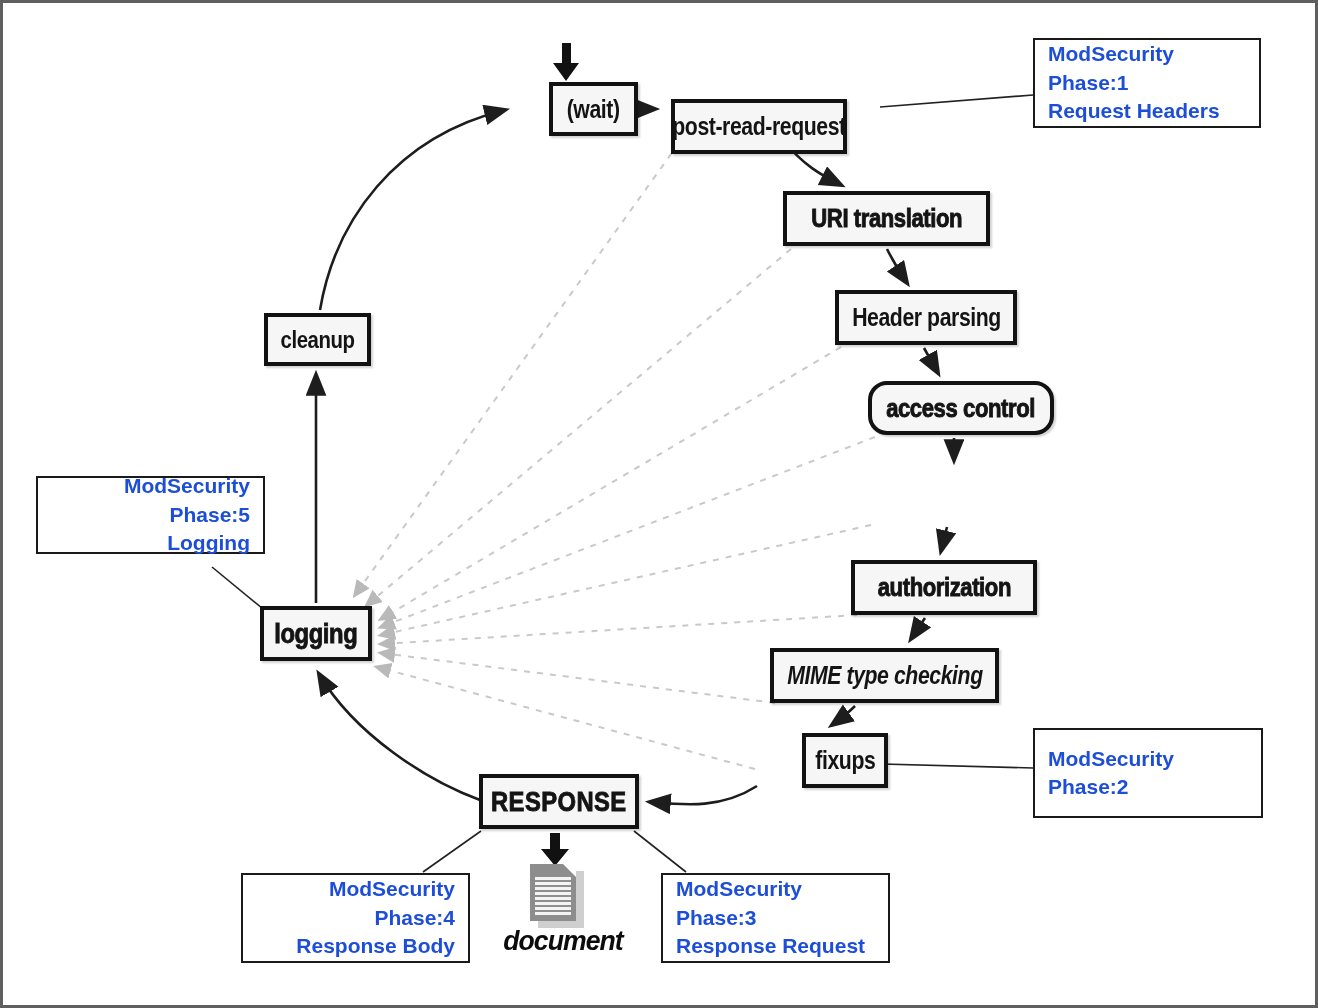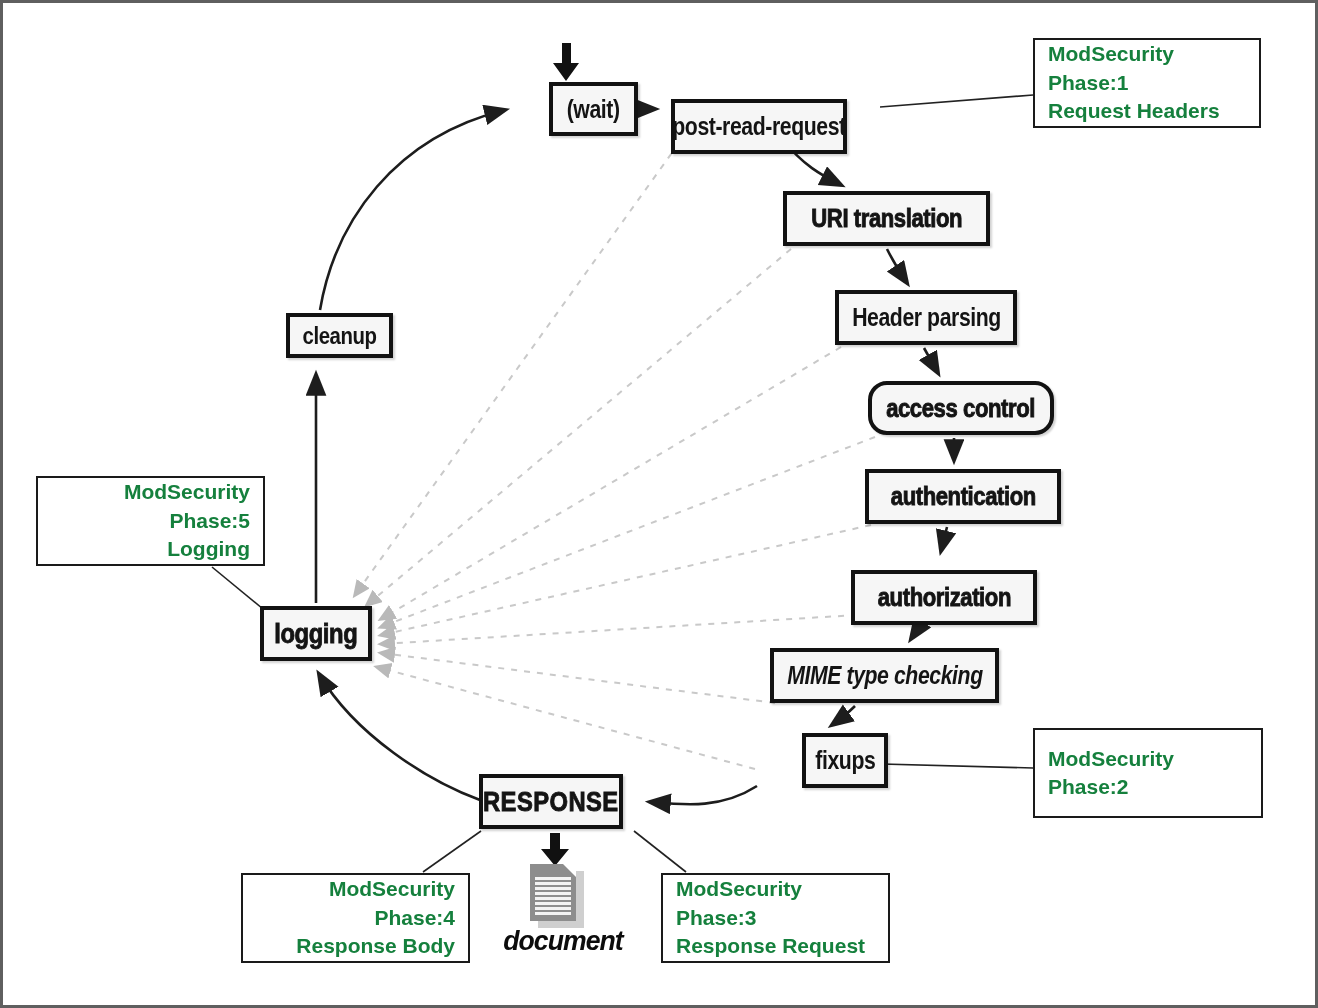"ModSecurity Phase:1" .callout { color: #15803d -> #1d4ed8 }
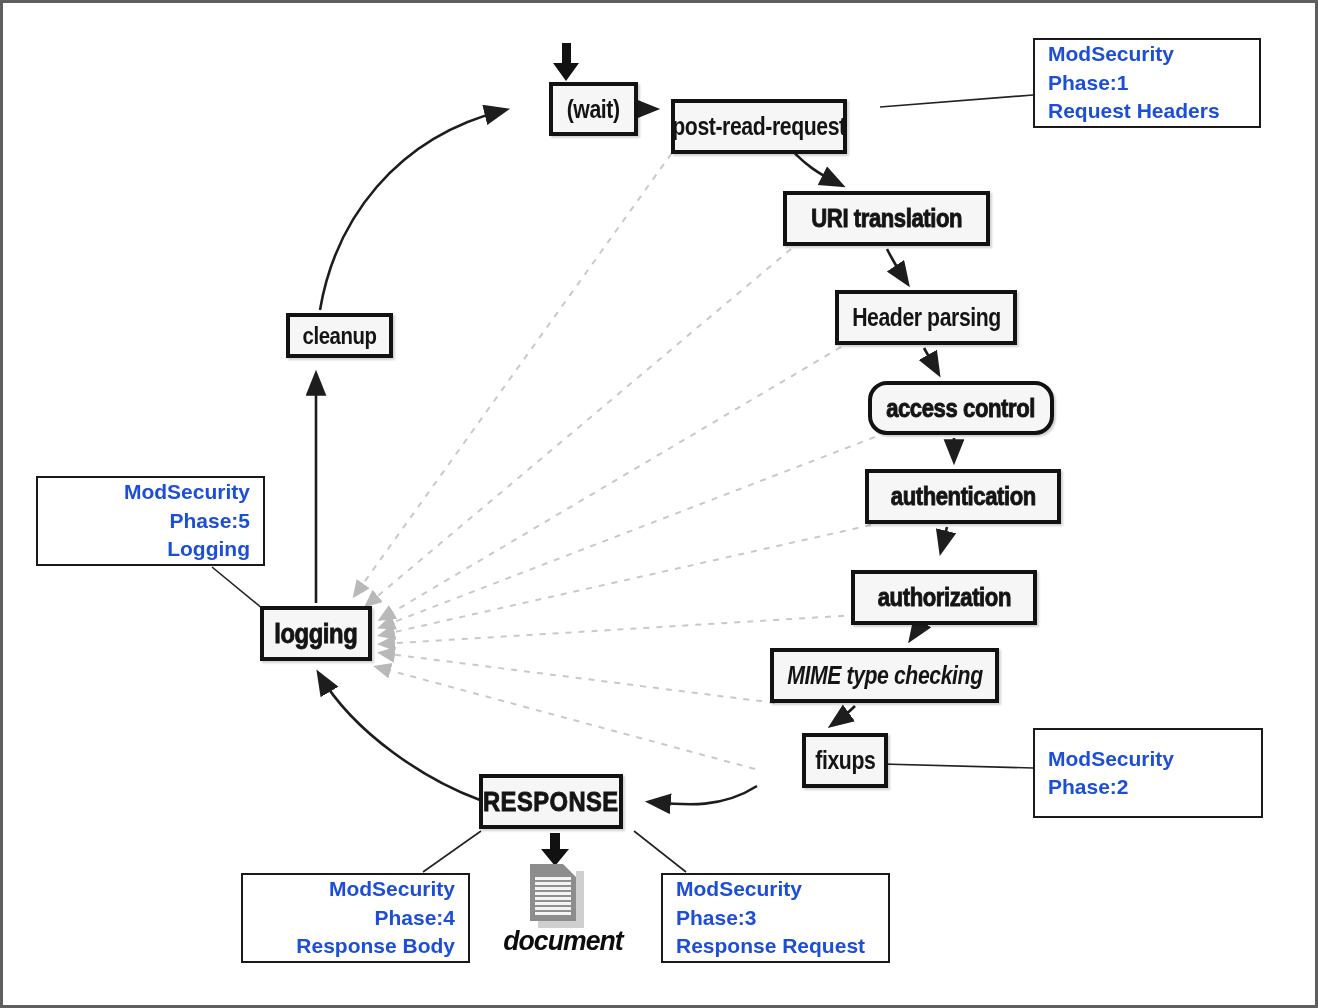"cleanup" .n-clean { height: 45px -> 53px; margin-left: 22px -> none }
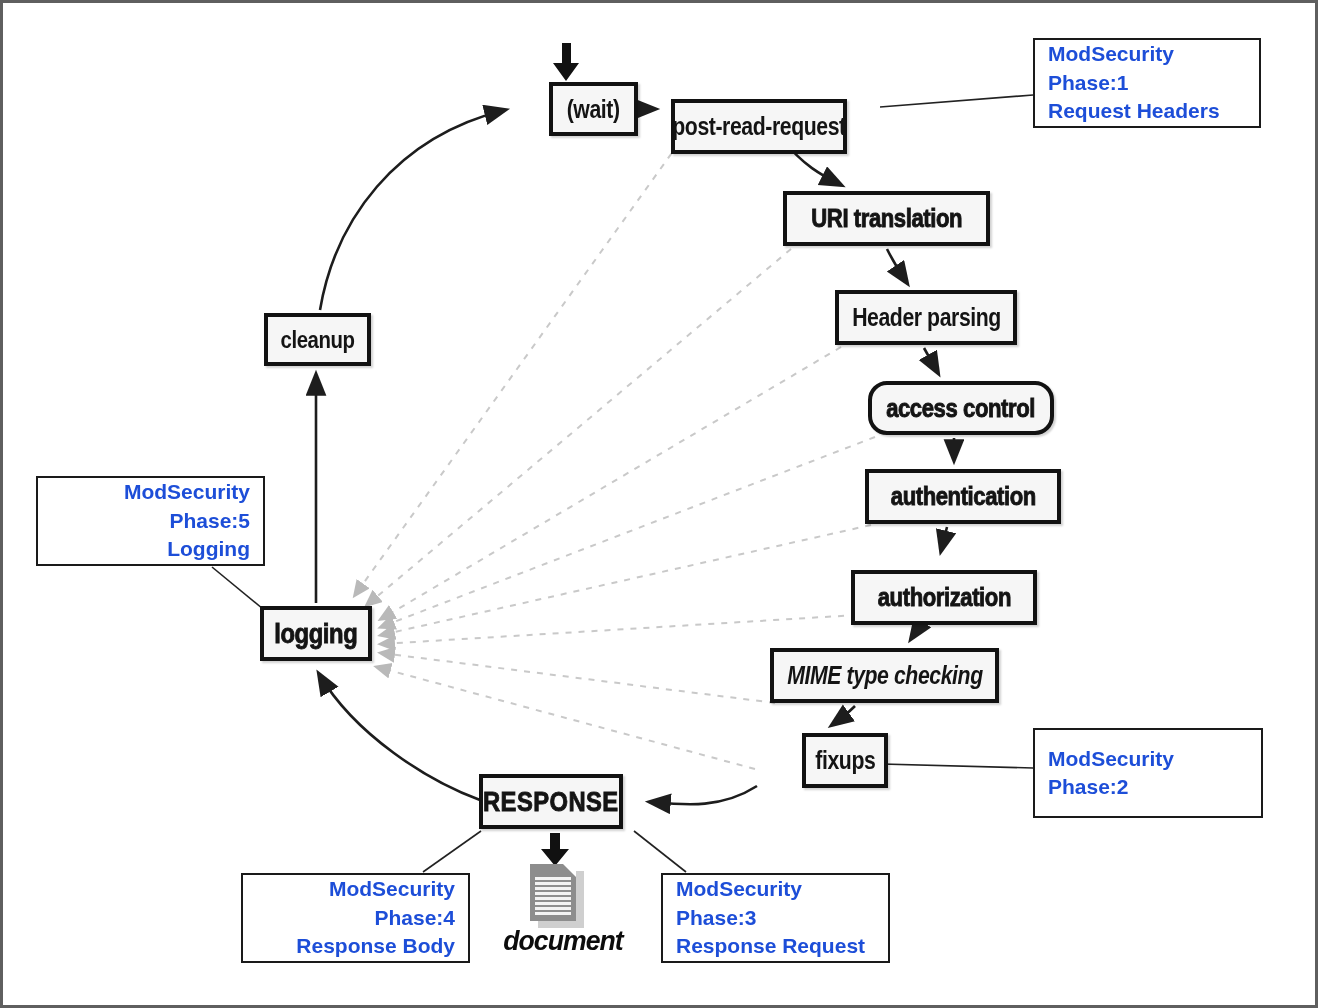"ModSecurity Phase:5" .c-p5 { height: 90px -> 78px }
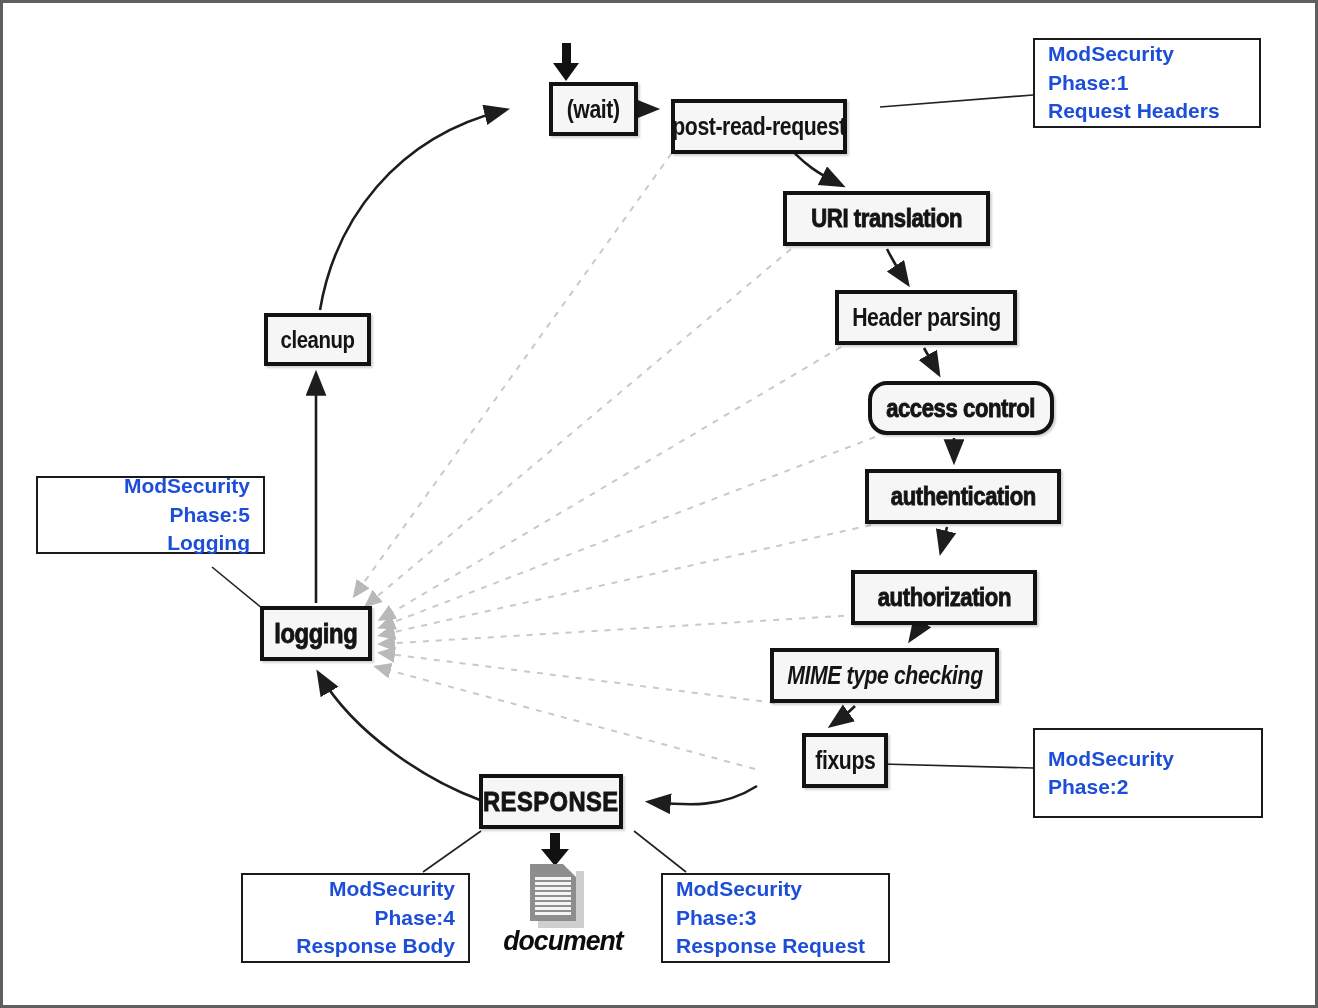"authentication" div.node { html: <div> <span>authentication</span> </div> -> none }
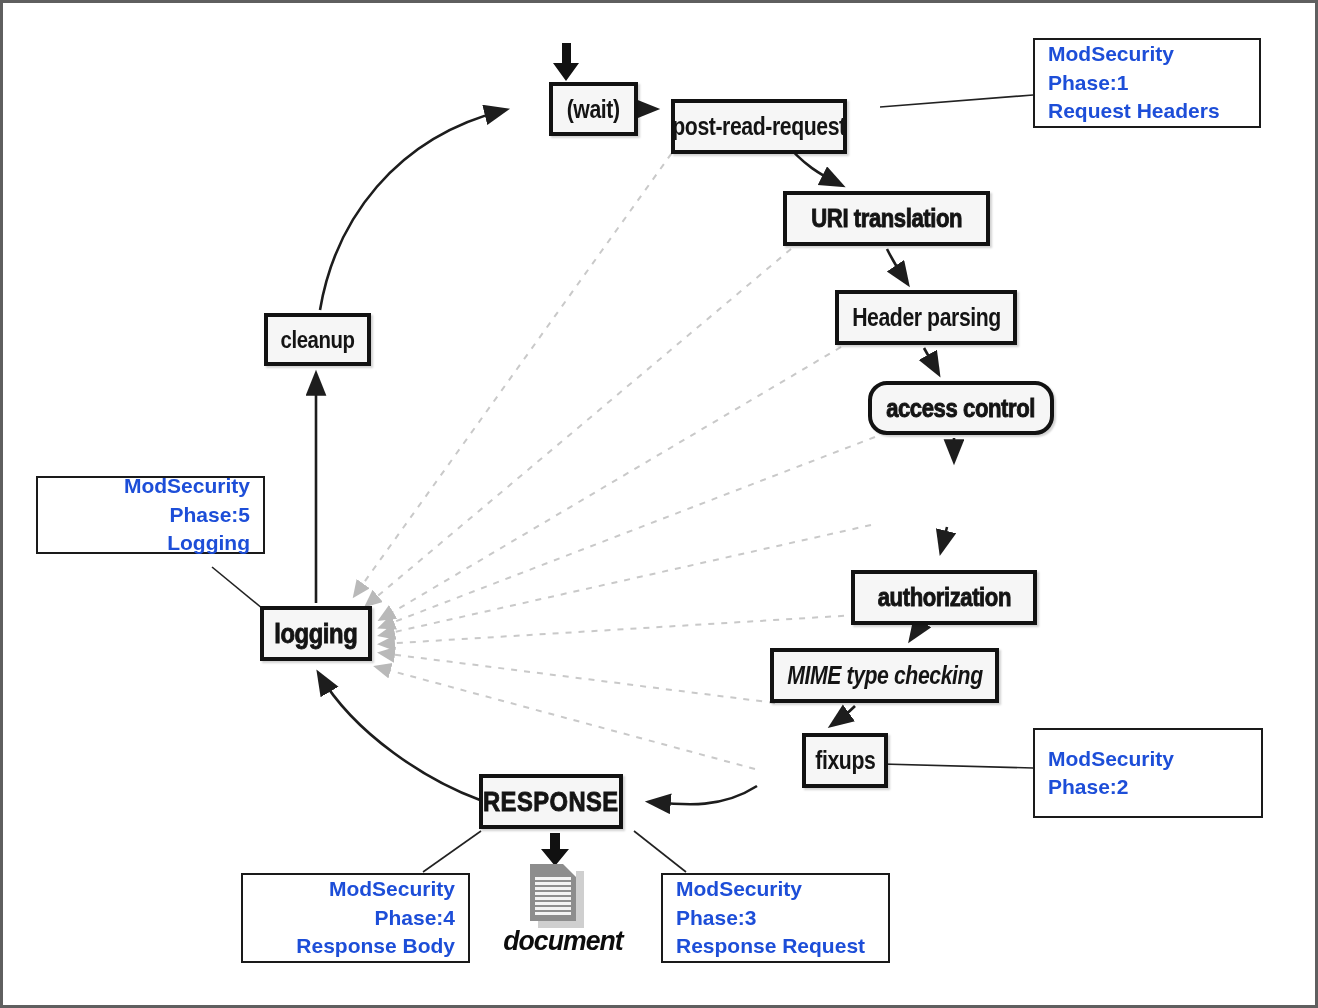"authorization" .n-authz { margin-top: 10px -> none }
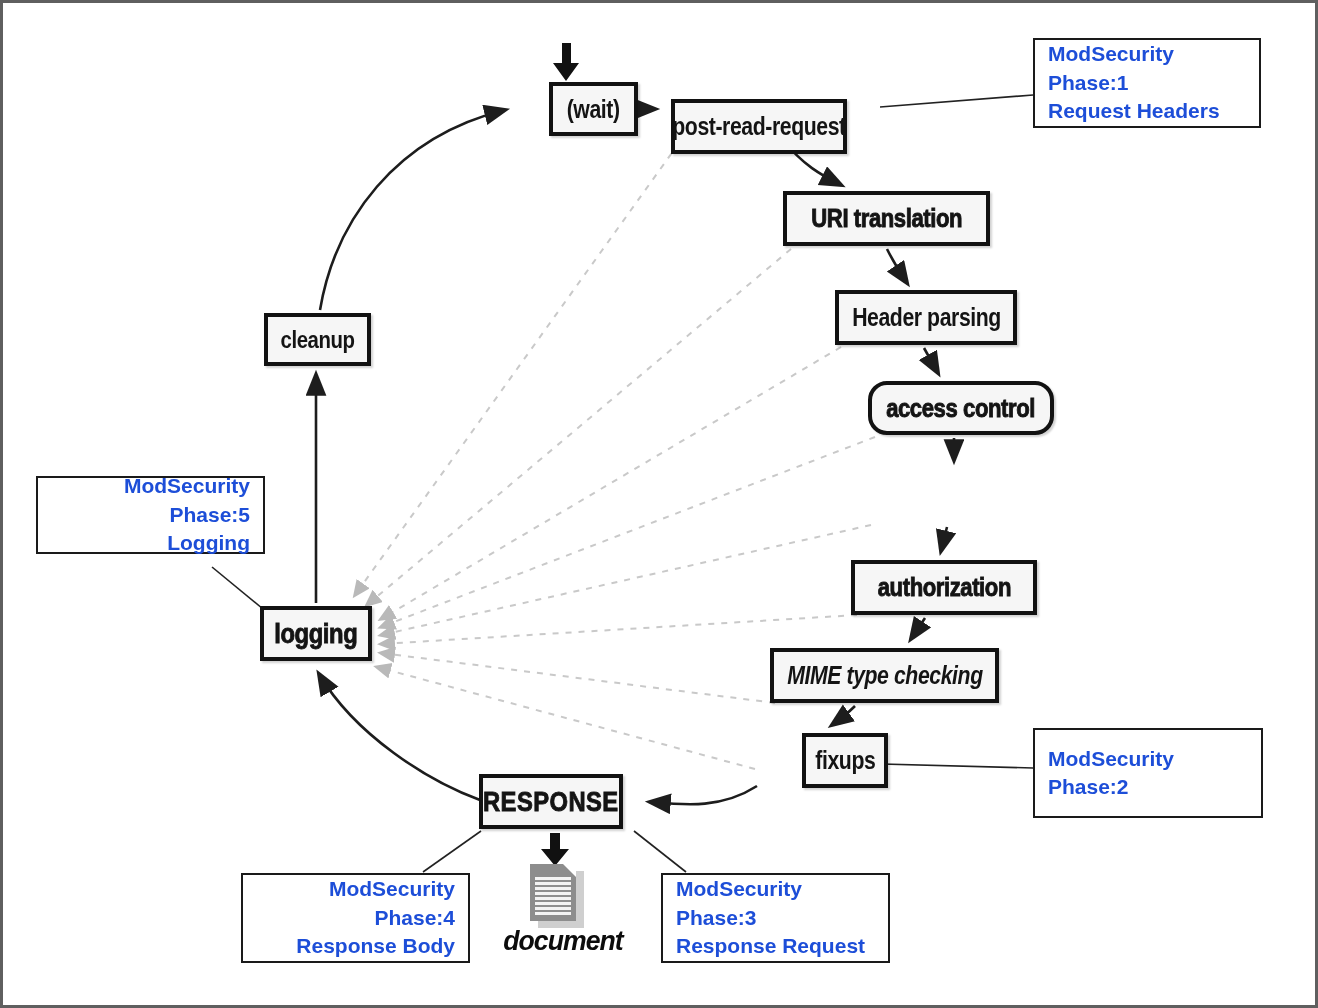"RESPONSE" .n-resp { width: 144px -> 160px }
